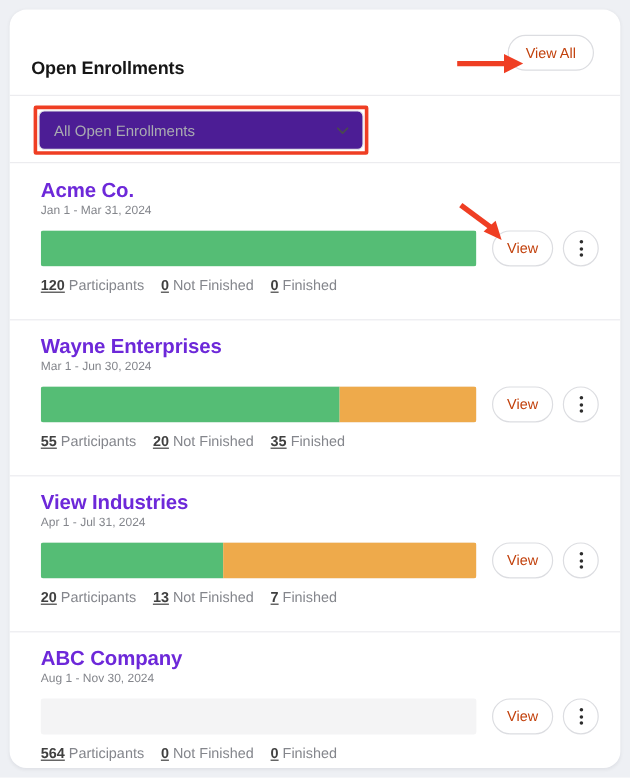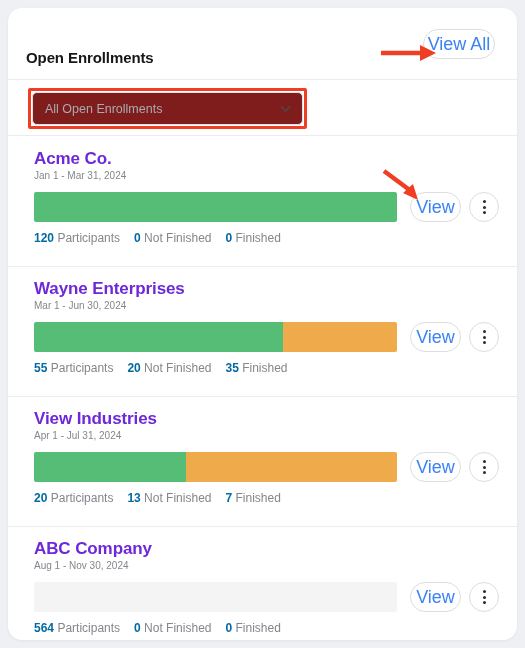"View All" .pill-btn { color: #3b82f6 -> #c2410c; font-size: 18px -> 12px }
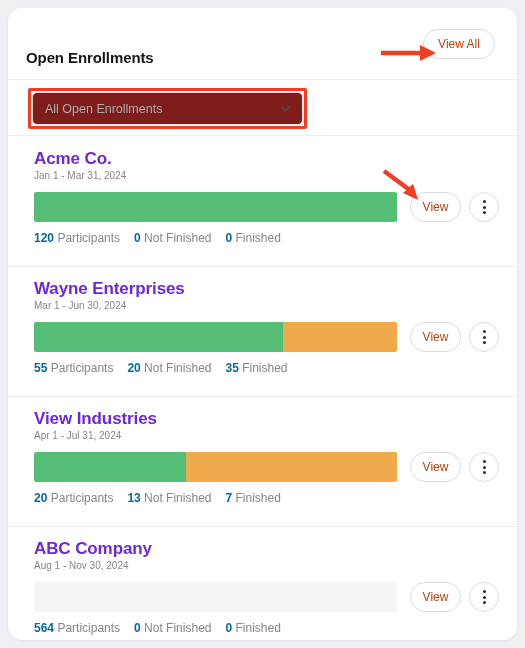"All Open Enrollments" .select-wrap { background: #7f1d1d -> #4c1d95 }
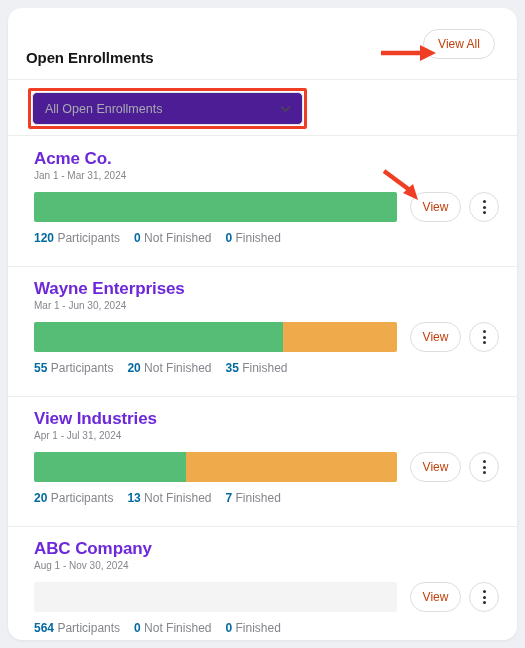"120" .row-stats b { color: #0369a1 -> #404040; text-decoration: none -> underline }
